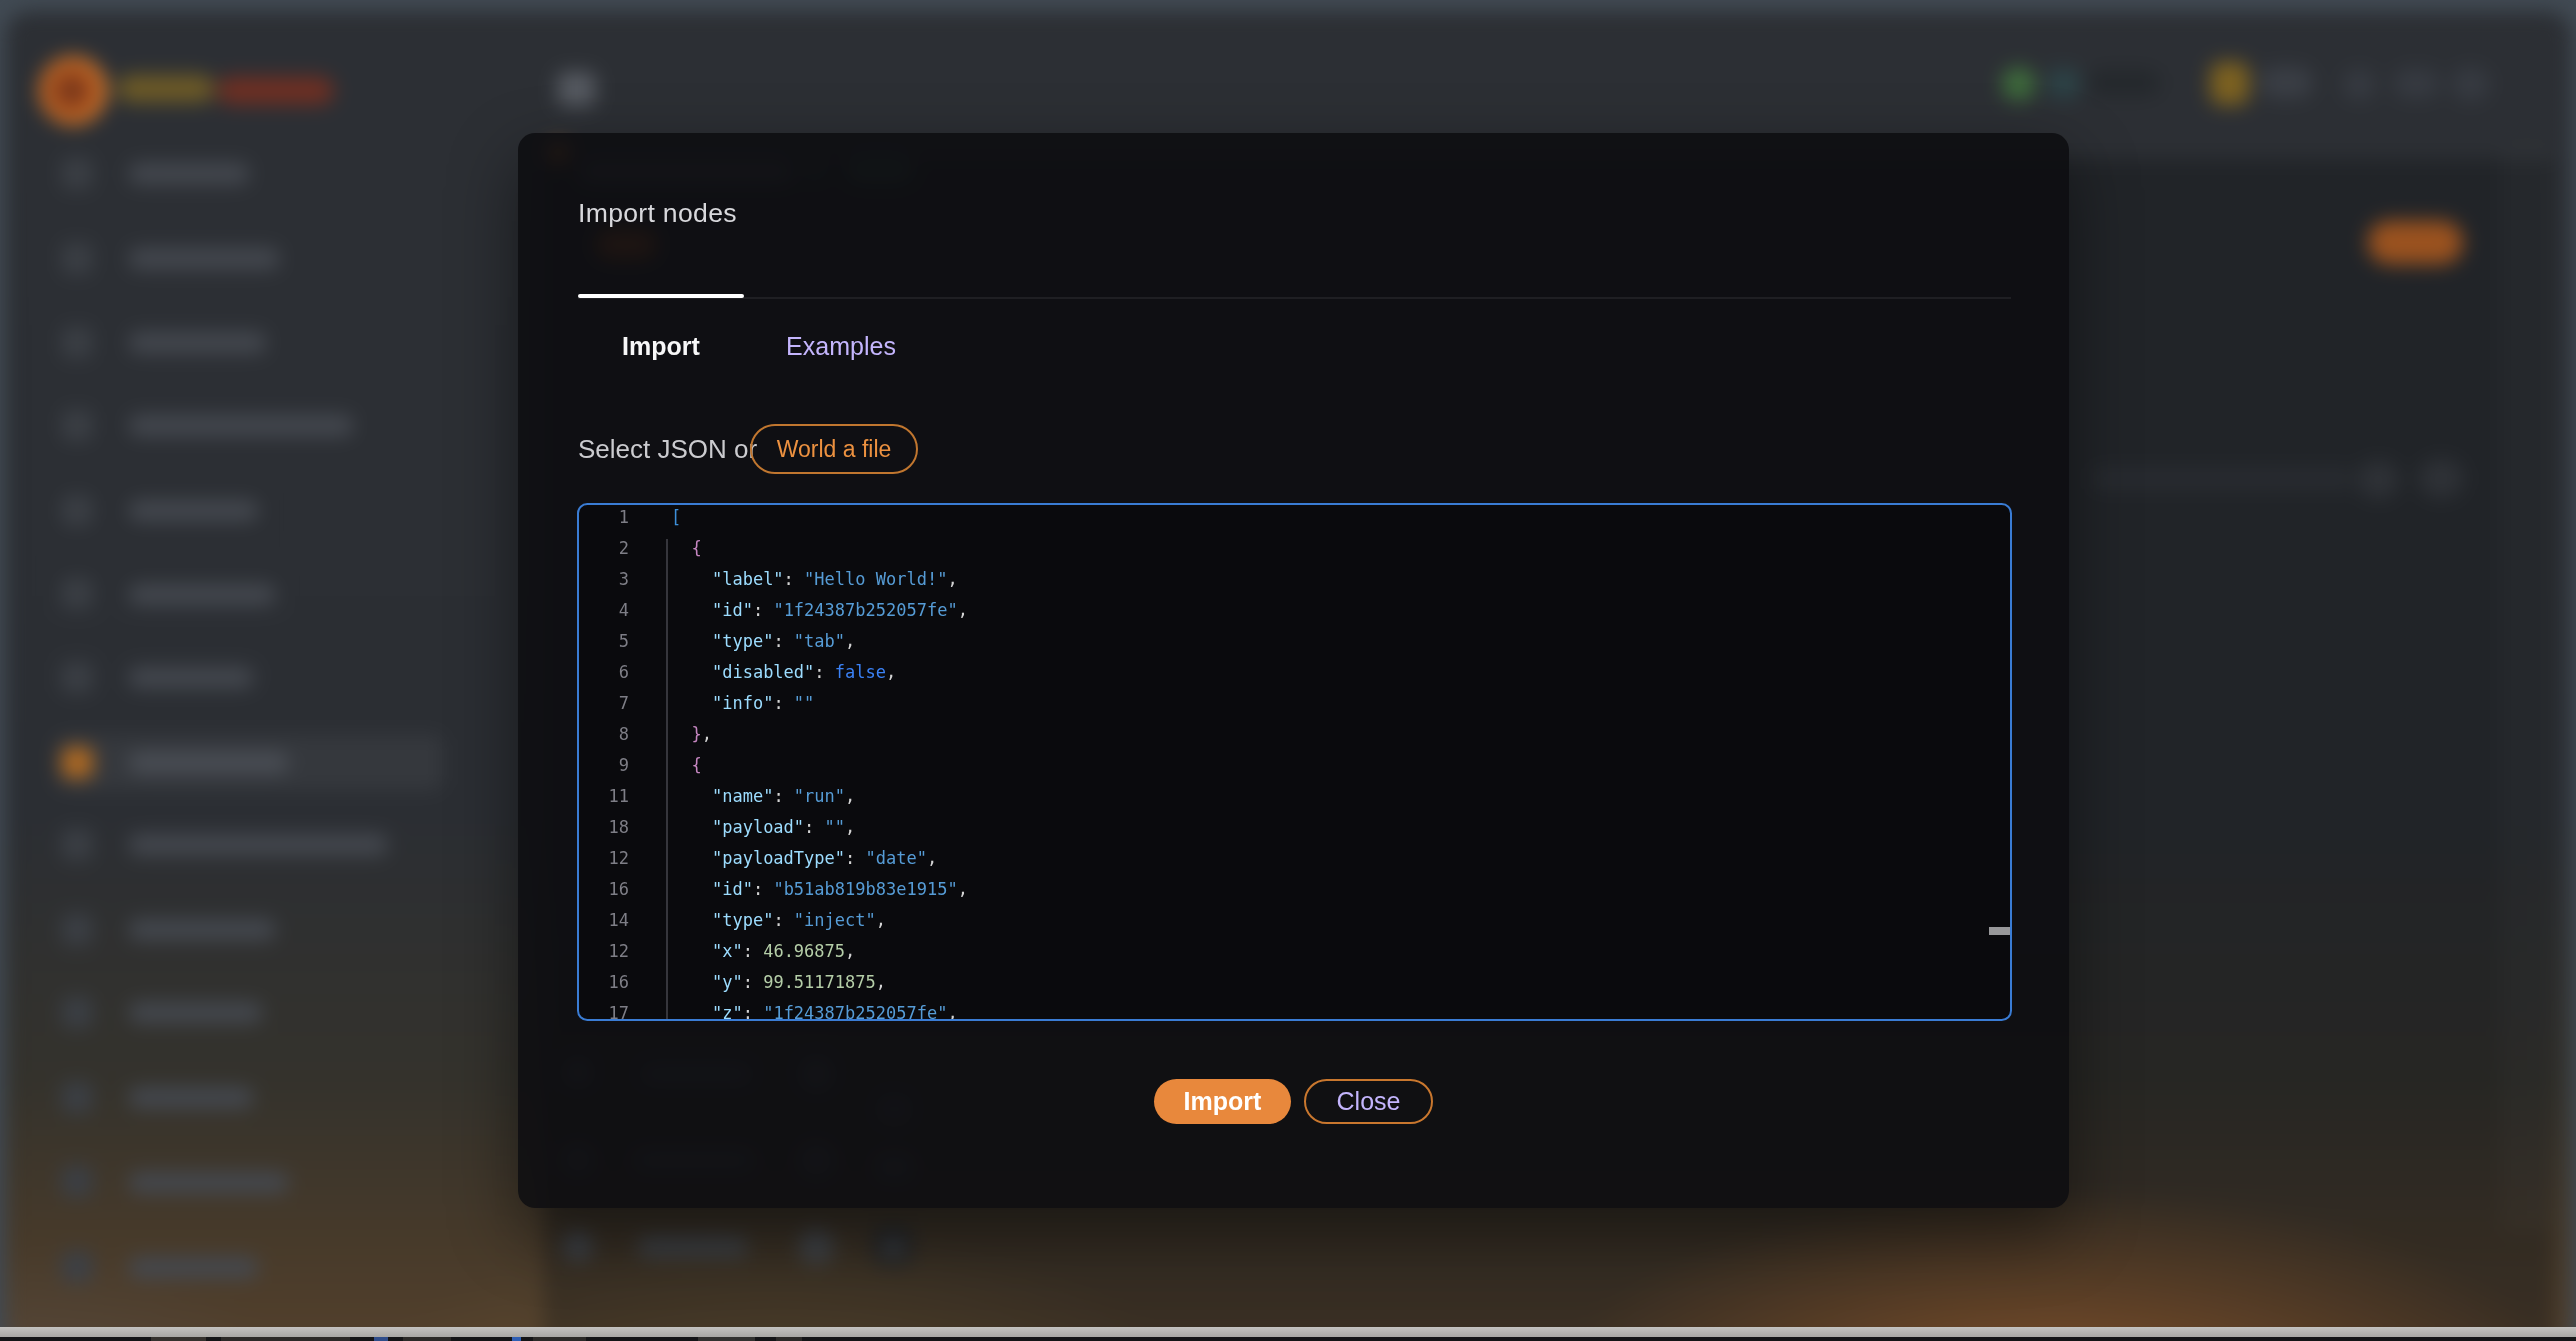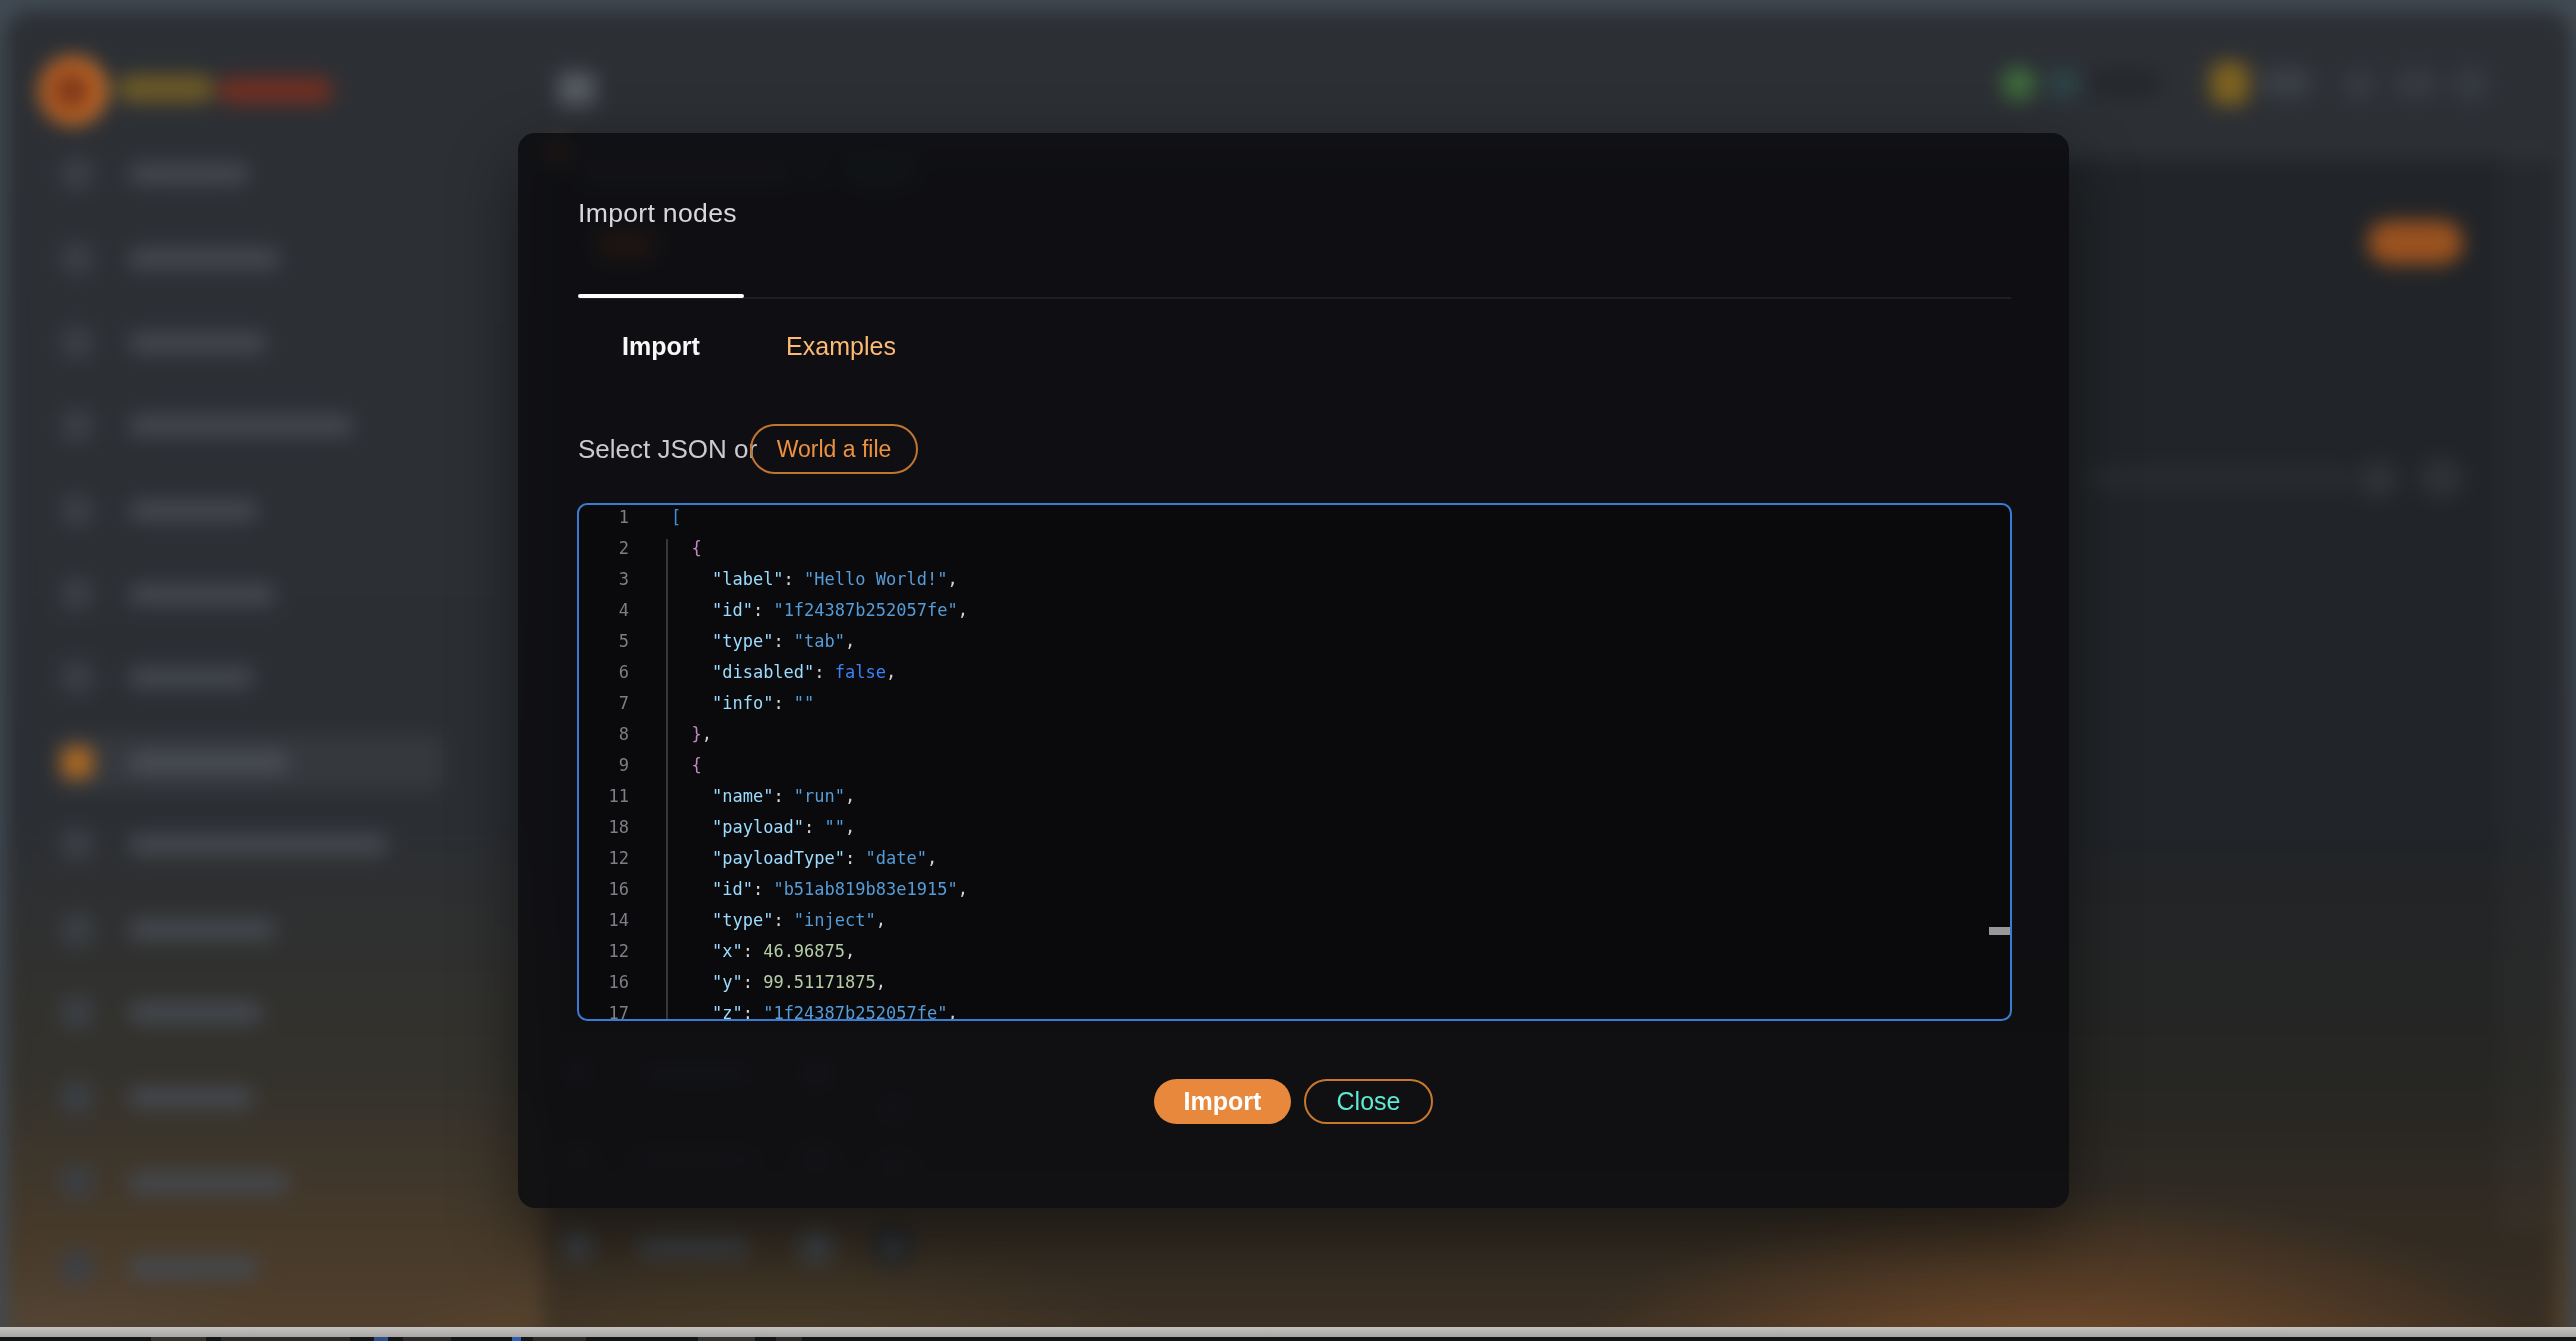"Examples" .m-tab { color: #fdba74 -> #c4b5fd }
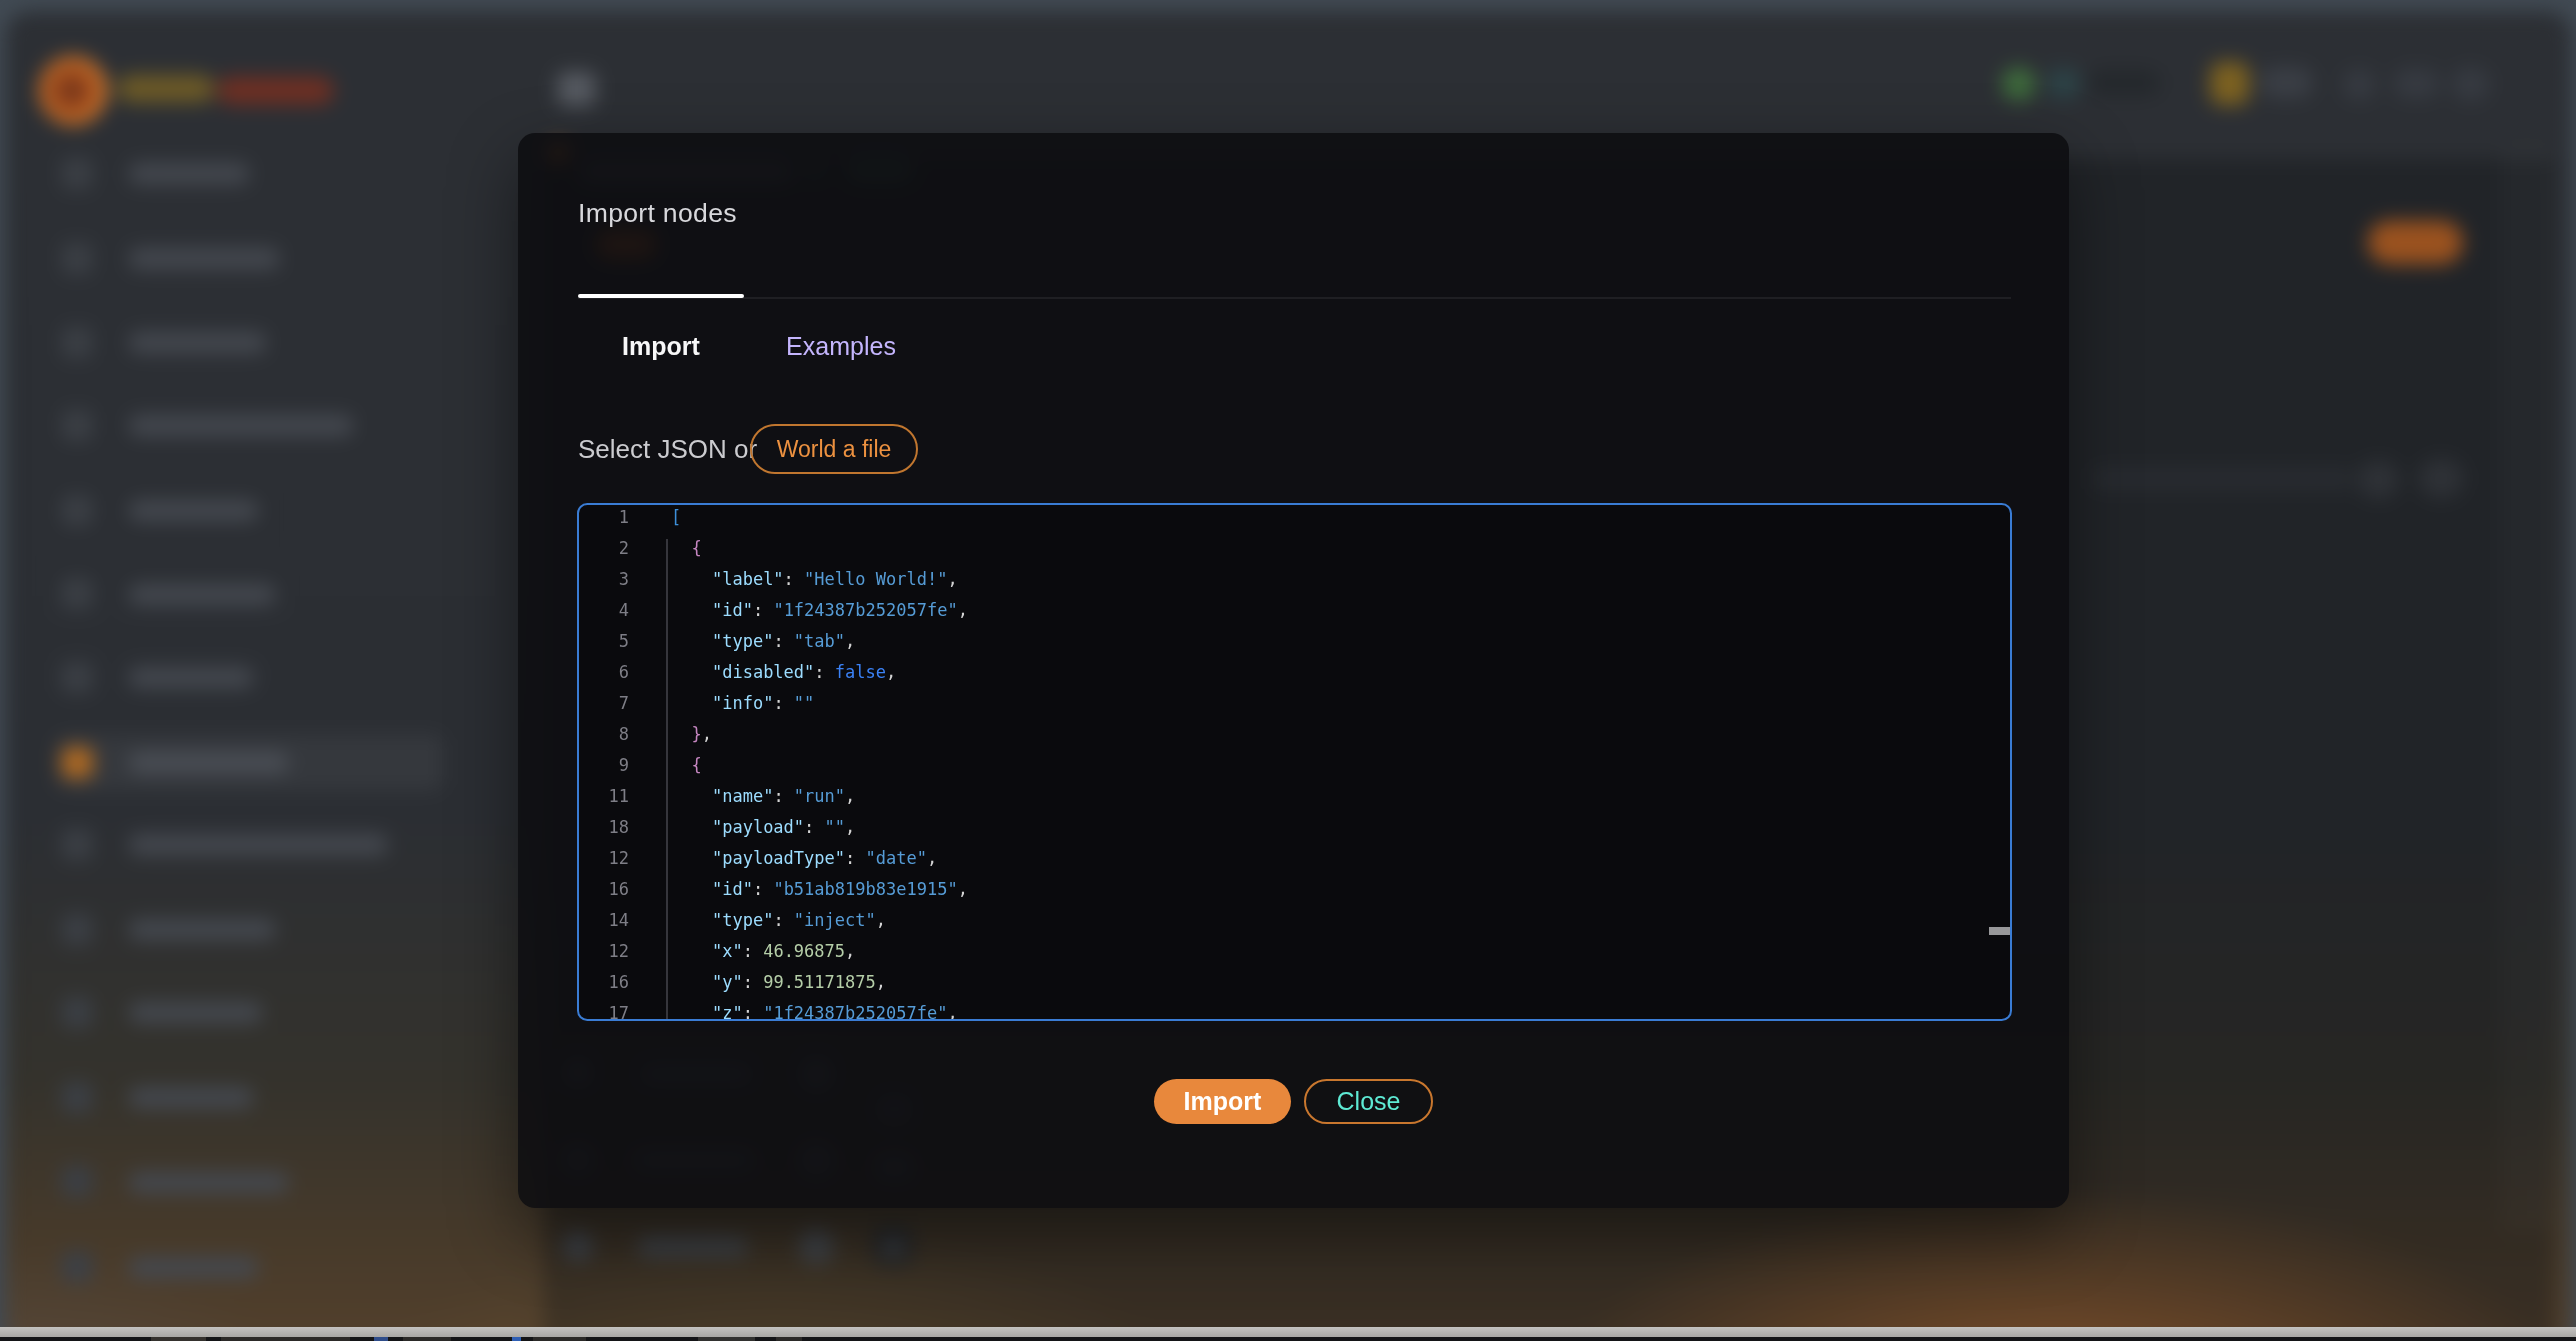"Close" .btn-close { color: #5eead4 -> #c4b5fd }
